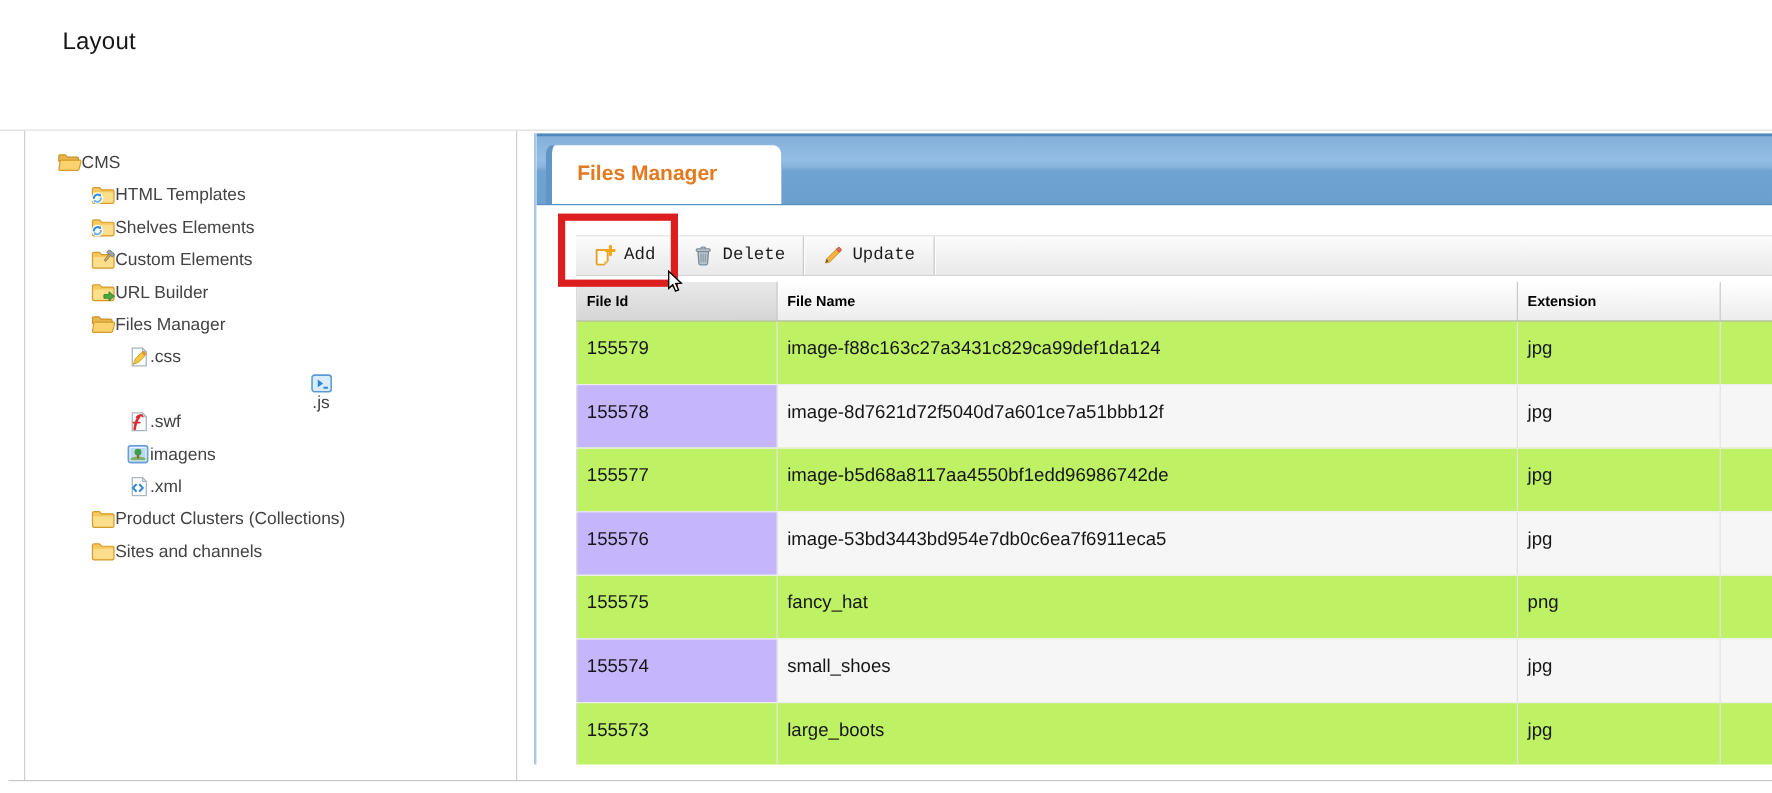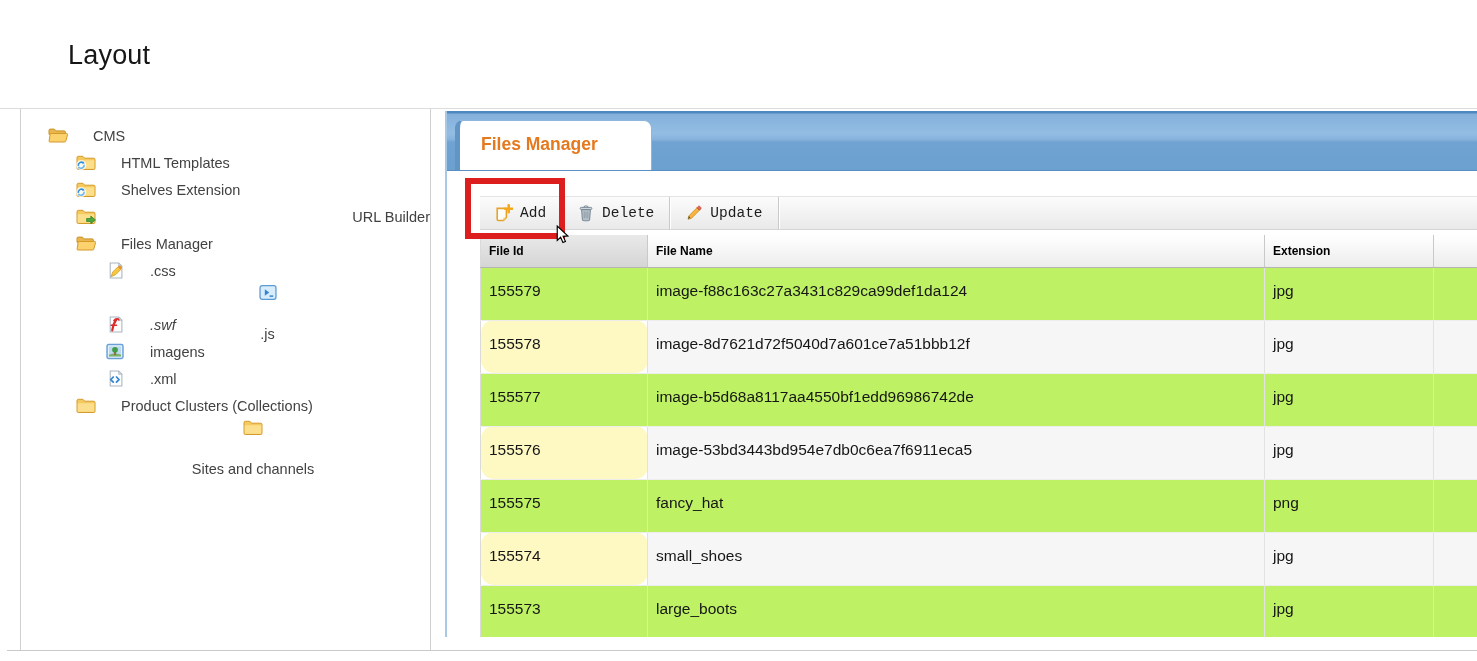"Layout" .page-title { font-size: 27px -> 20px; margin: 16px -> 0 }
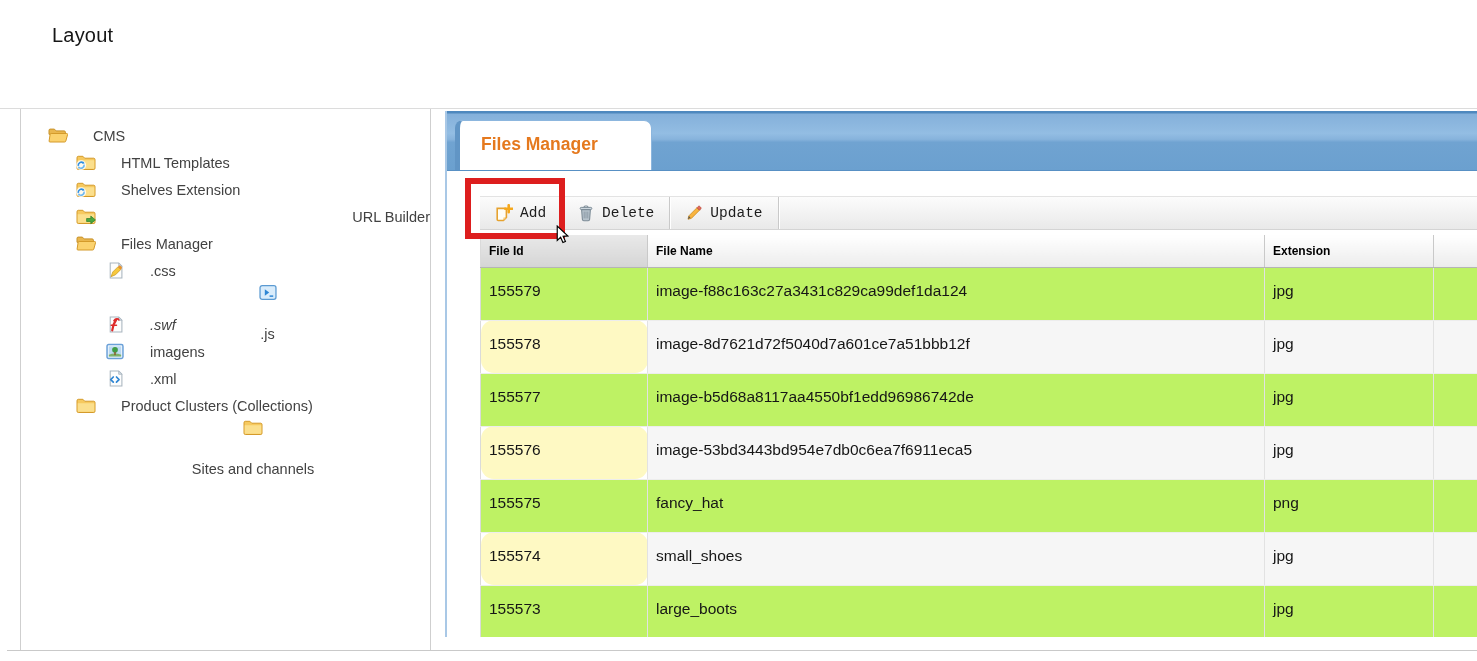"CMS" li.tree-item { gap: 25px -> 0 }
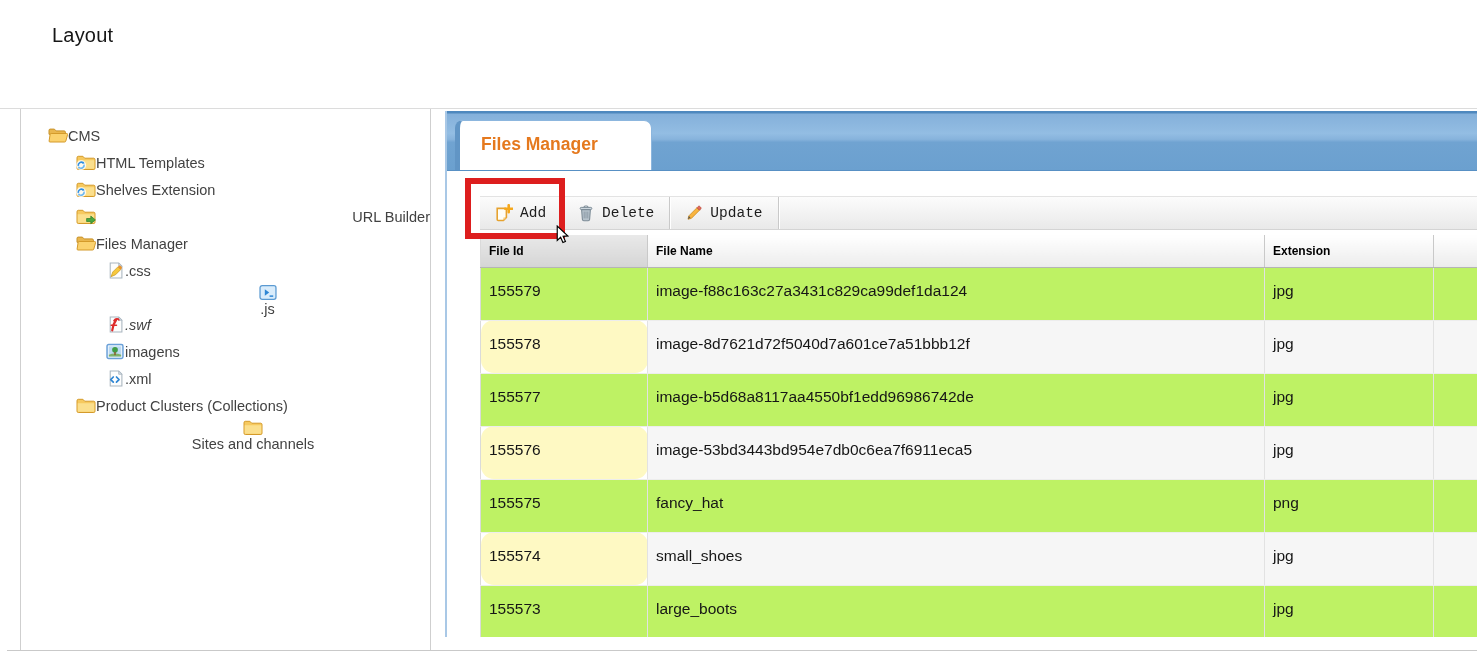"Shelves Extension" span { text: Extension -> Elements }
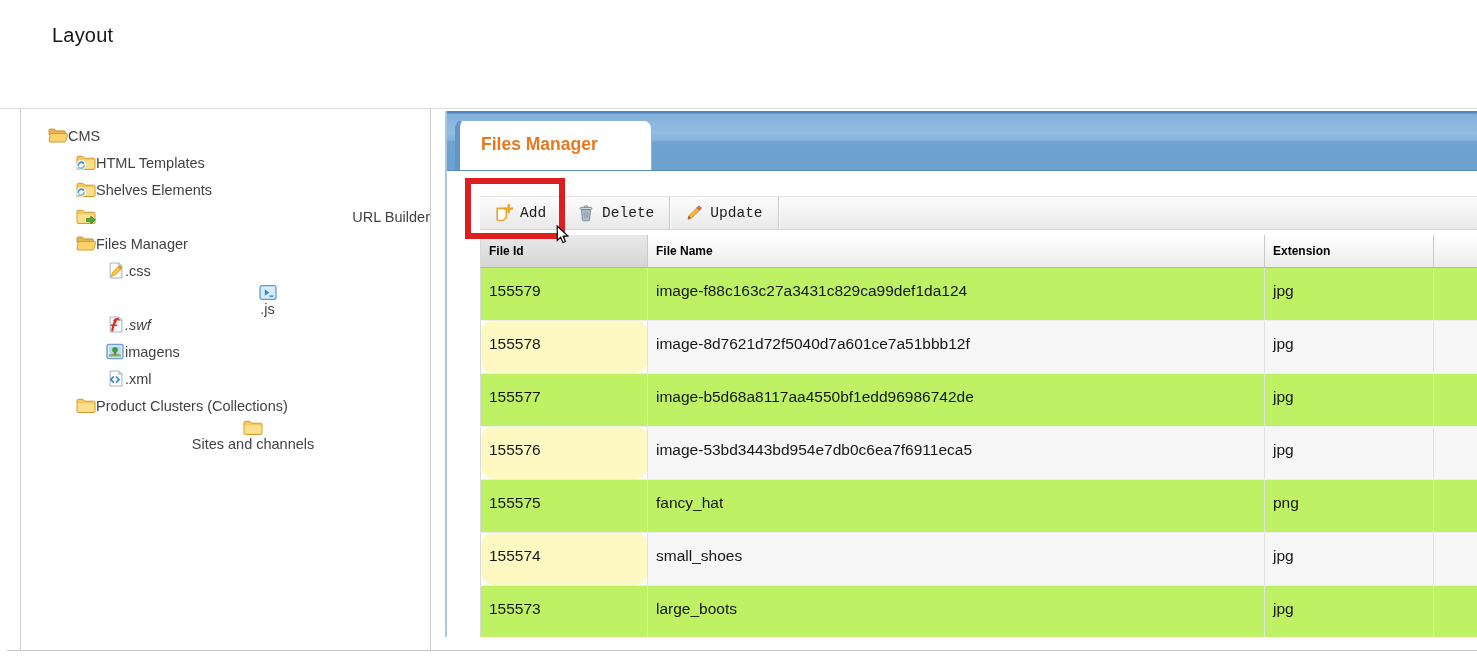"Custom Elements" li.tree-item { html: none -> <li> <span> <svg> <path></path> <path></path> <g> <rect></rect> <rect></rect> </g> </svg> </span> <span>Custom Elements</span> </li> }
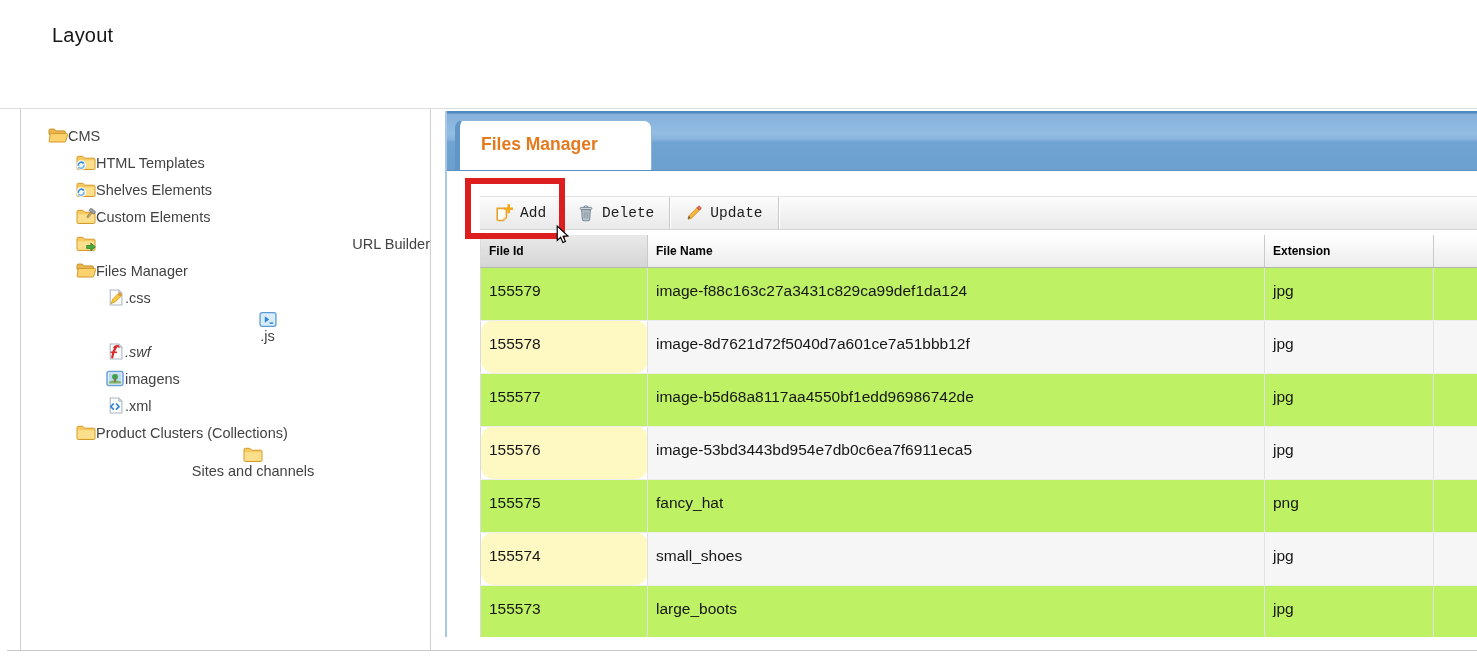"URL Builder" li.tree-item { justify-content: space-between -> none }
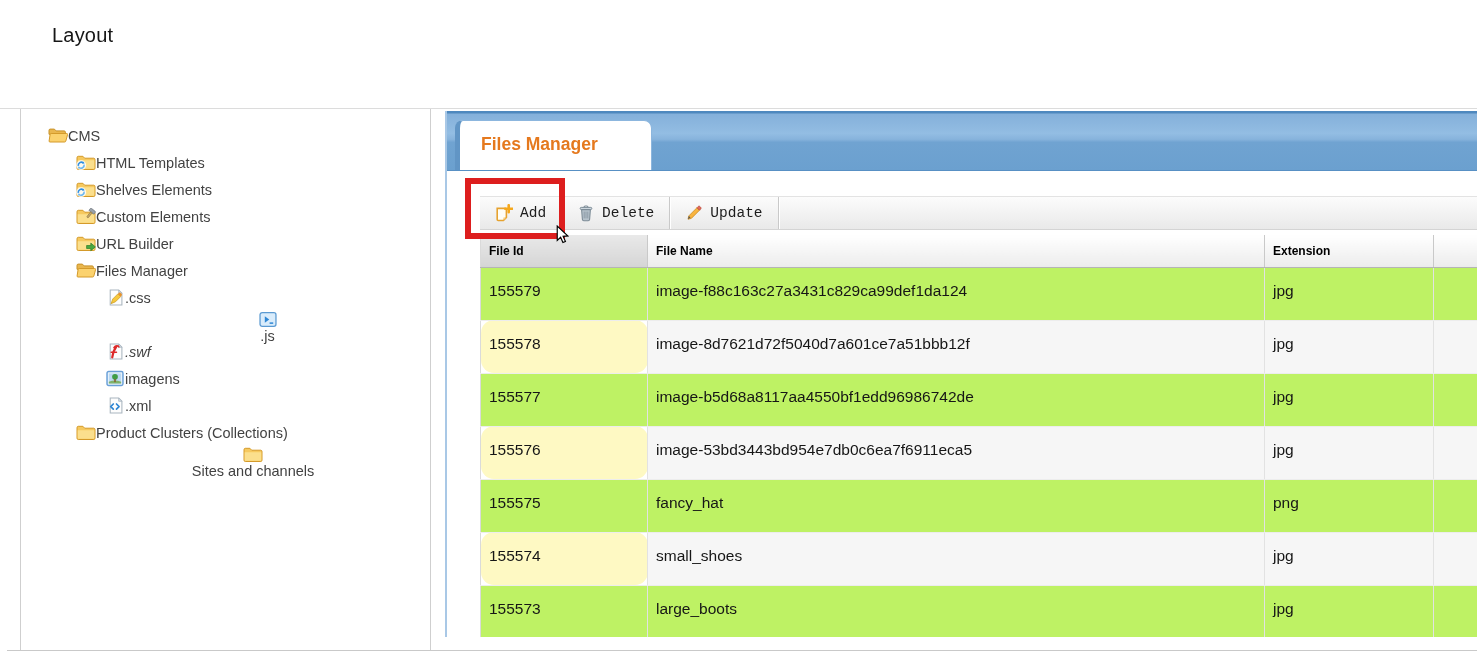".swf" li.tree-item { font-style: italic -> none }
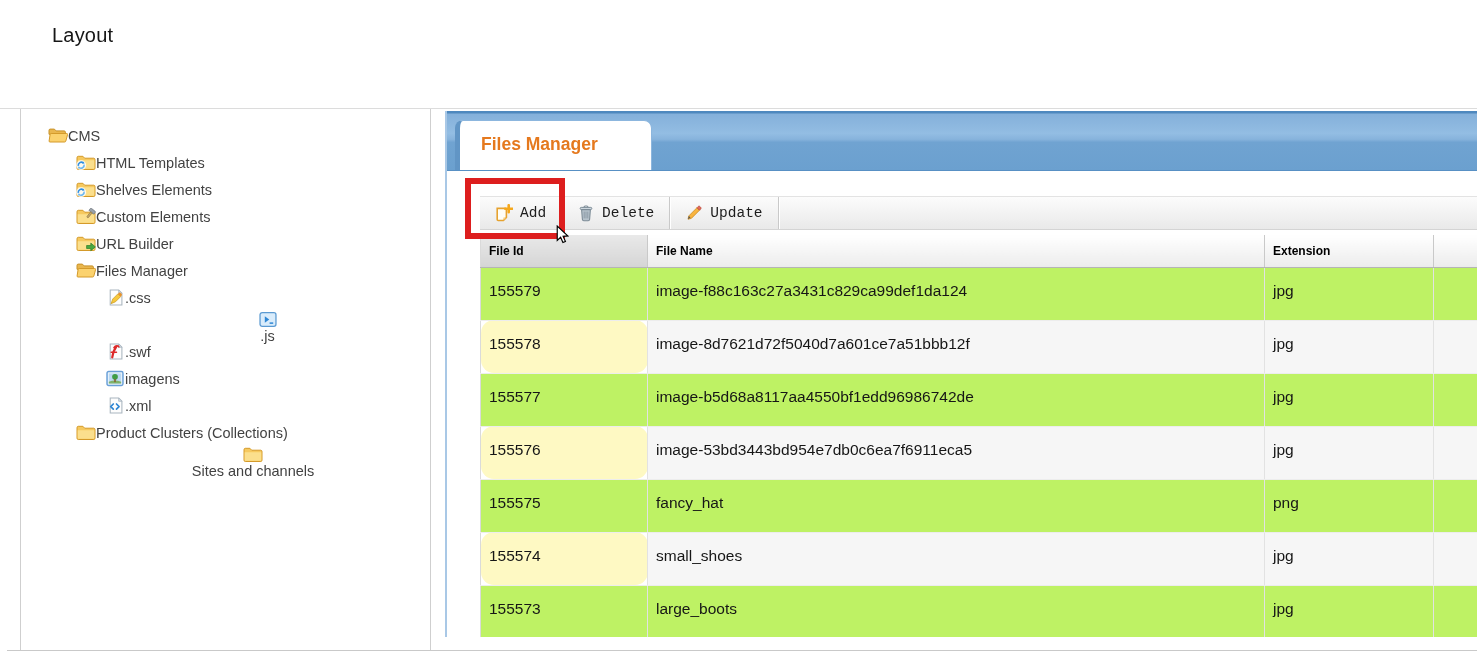"155578" tr.grid-row.alt td.cell-id { background: #fef9c3 -> #c4b5fd; border-radius: 13px -> none }
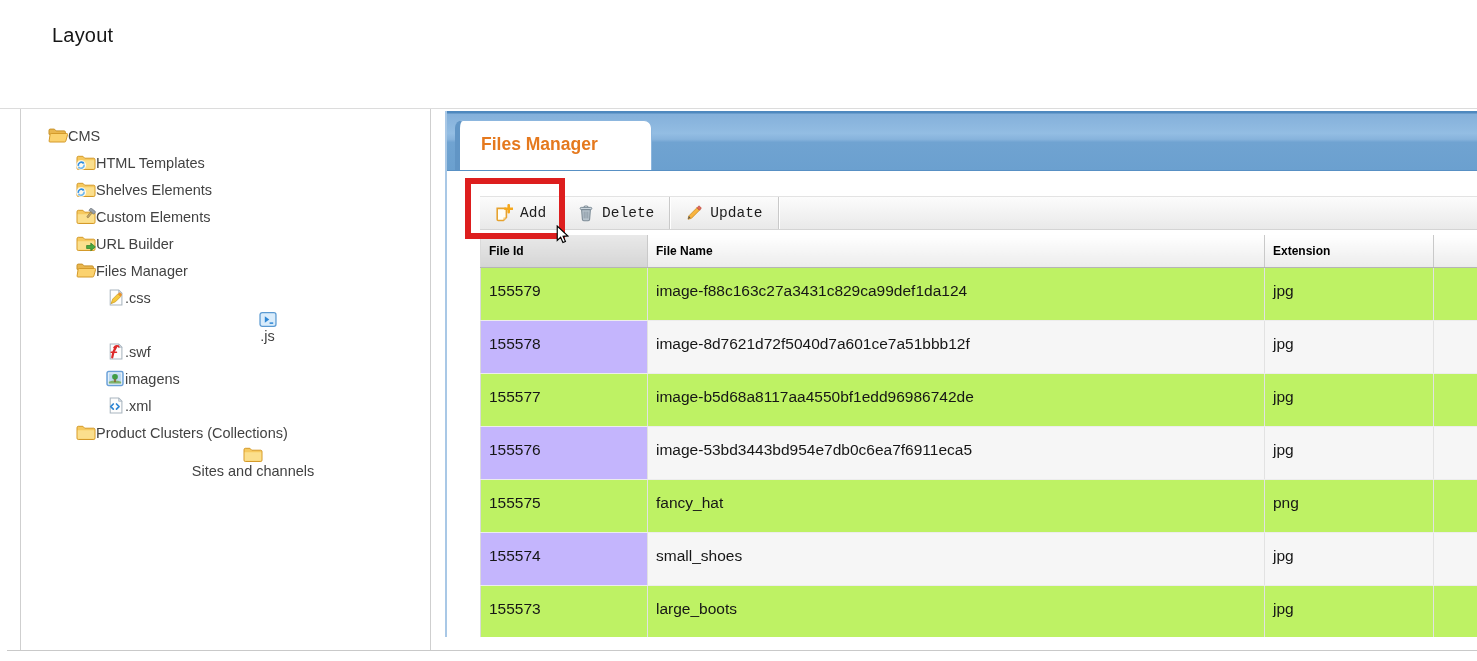"Sites and channels" li.tree-item { flex-direction: column -> none }
